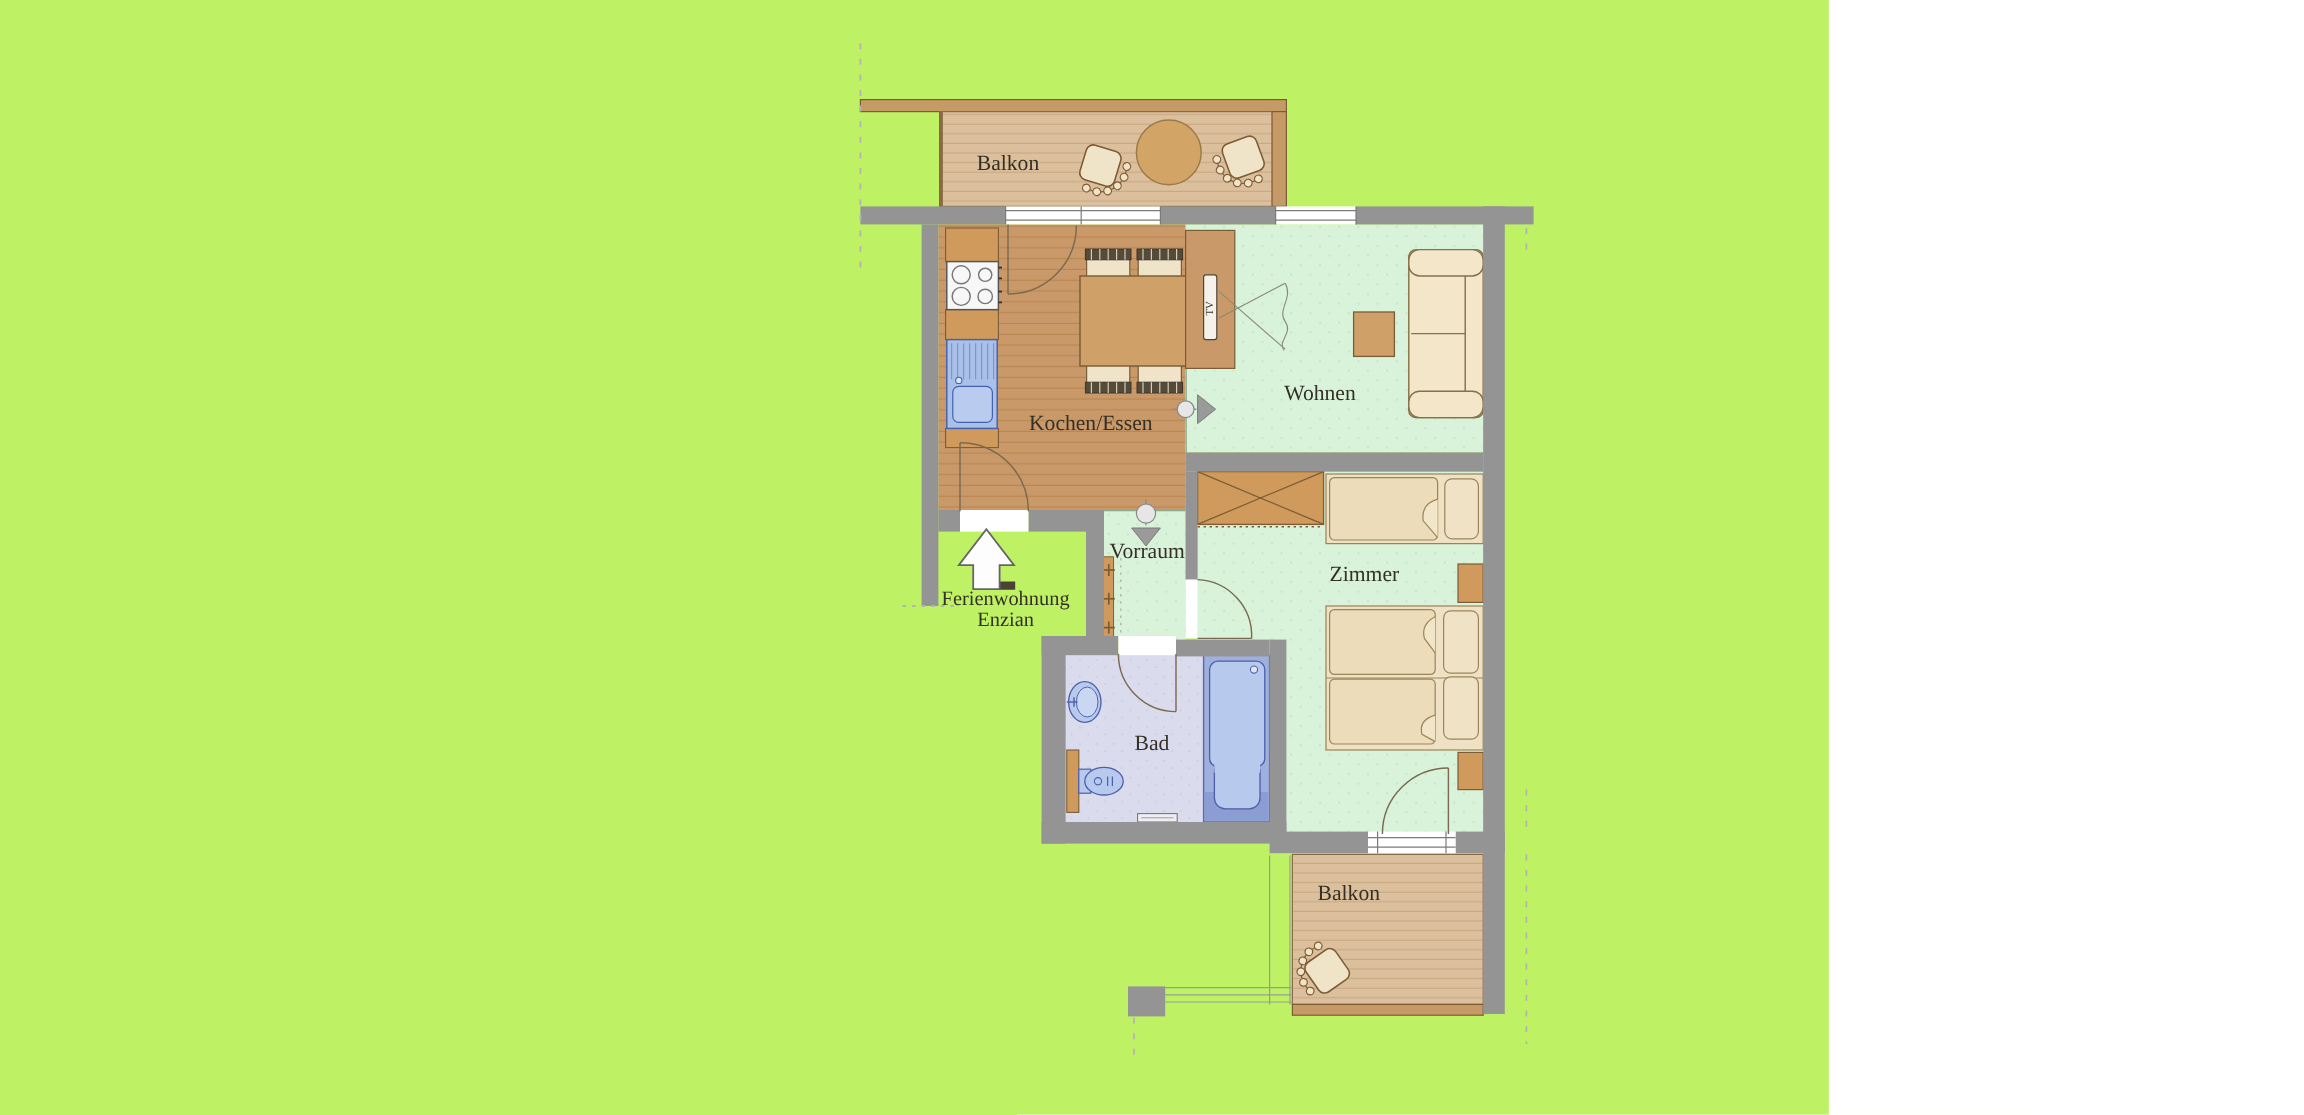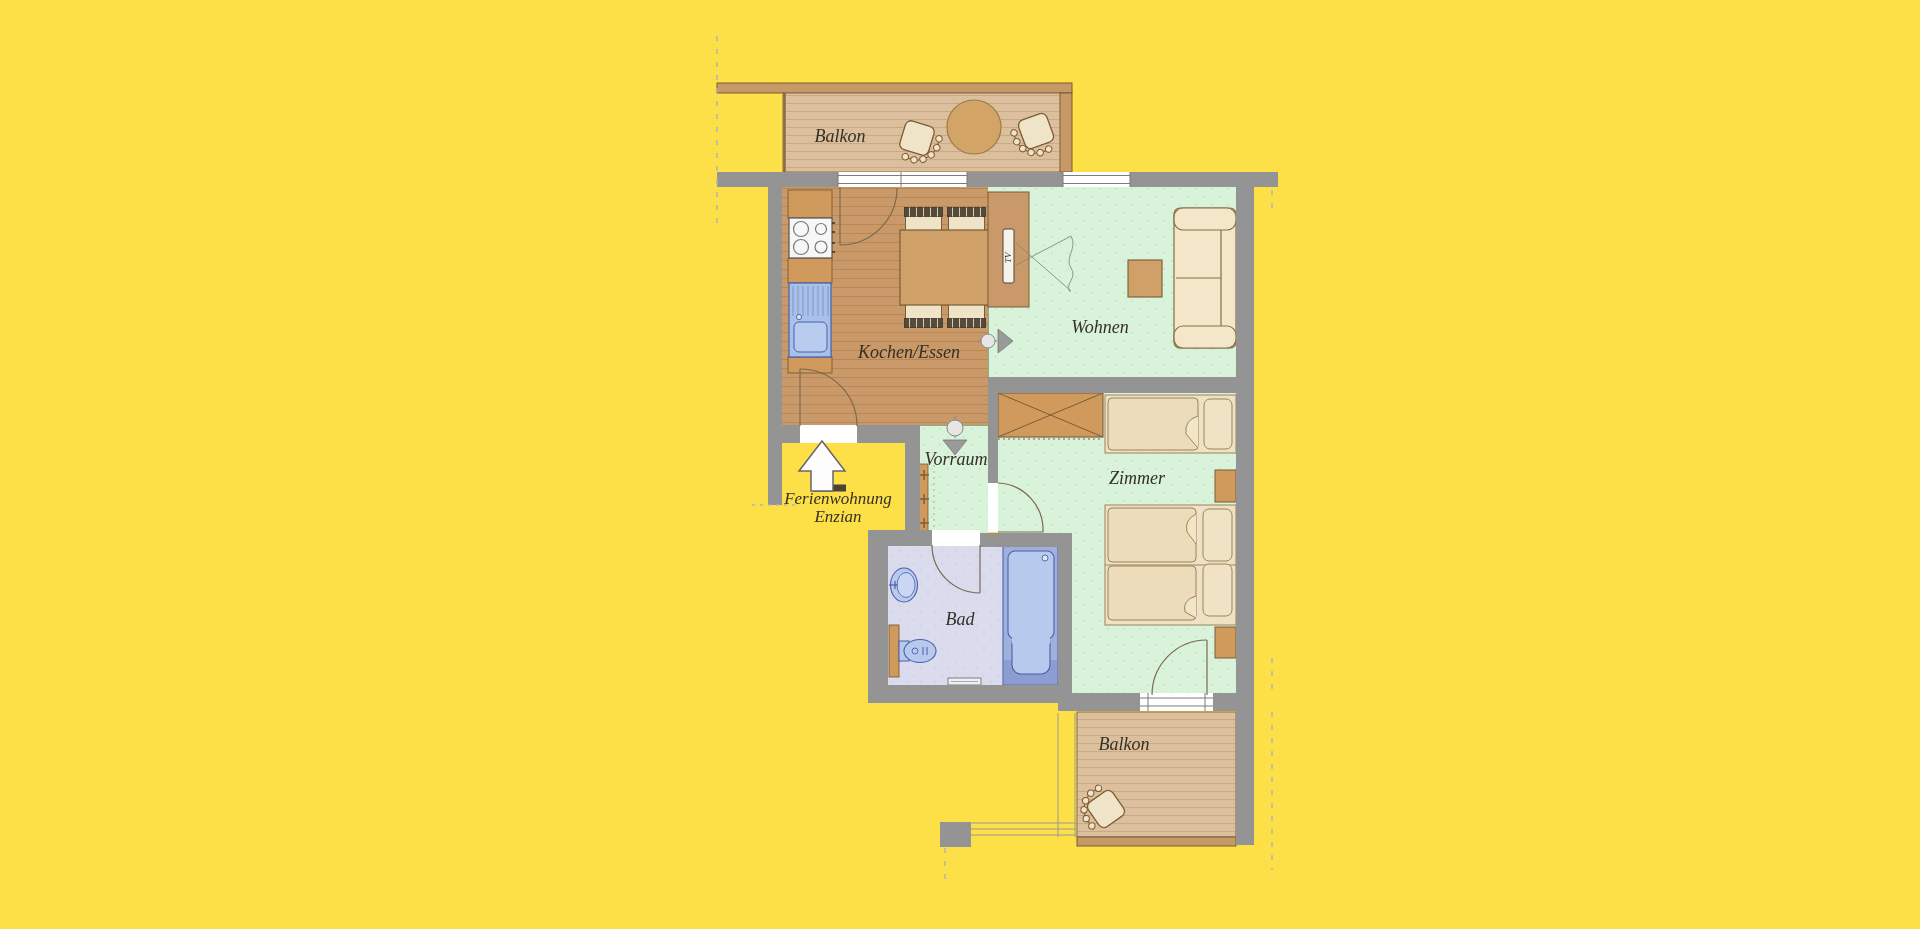"Balkon" #stage { background: #fde047 -> #bef264; font-style: italic -> none; width: 1920px -> 1524px }
